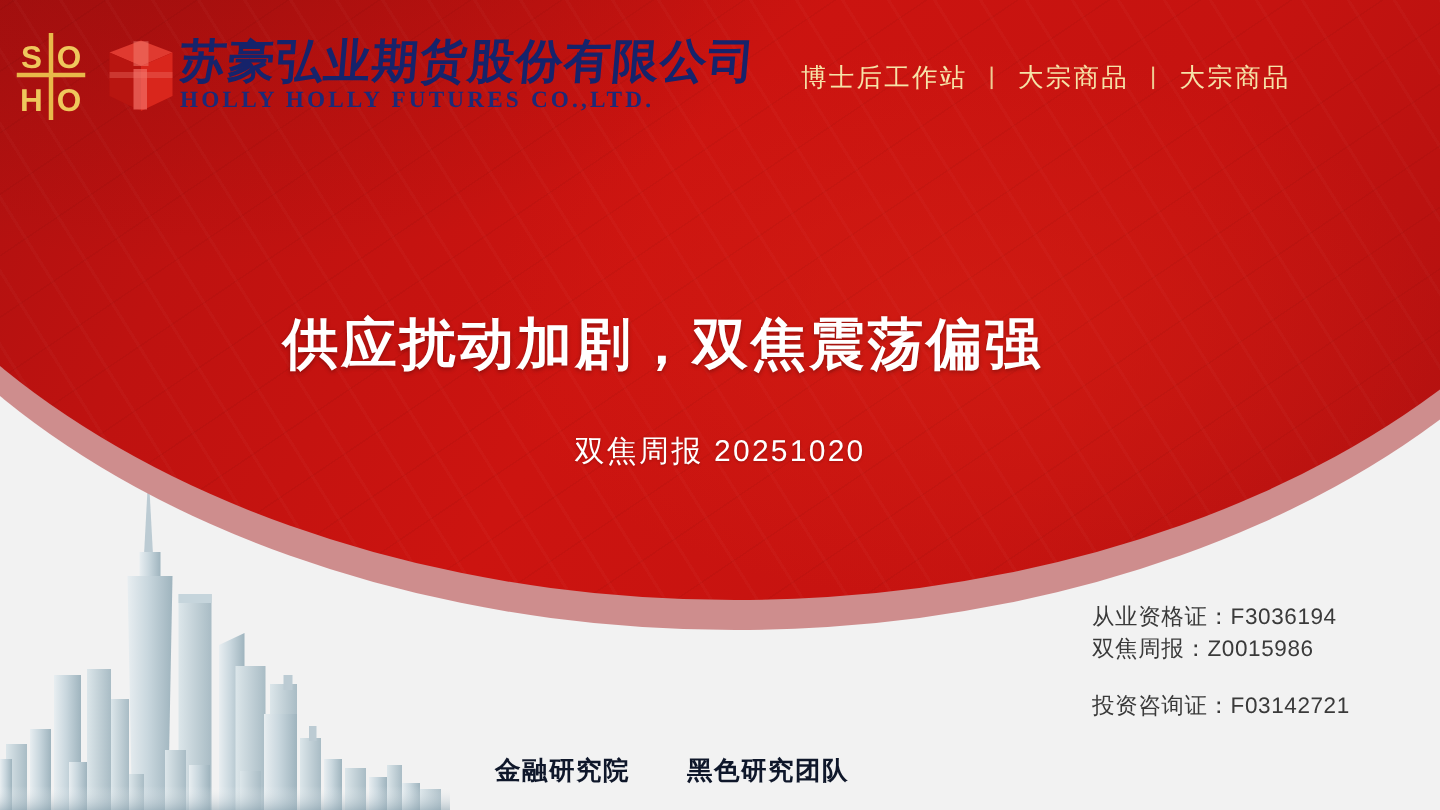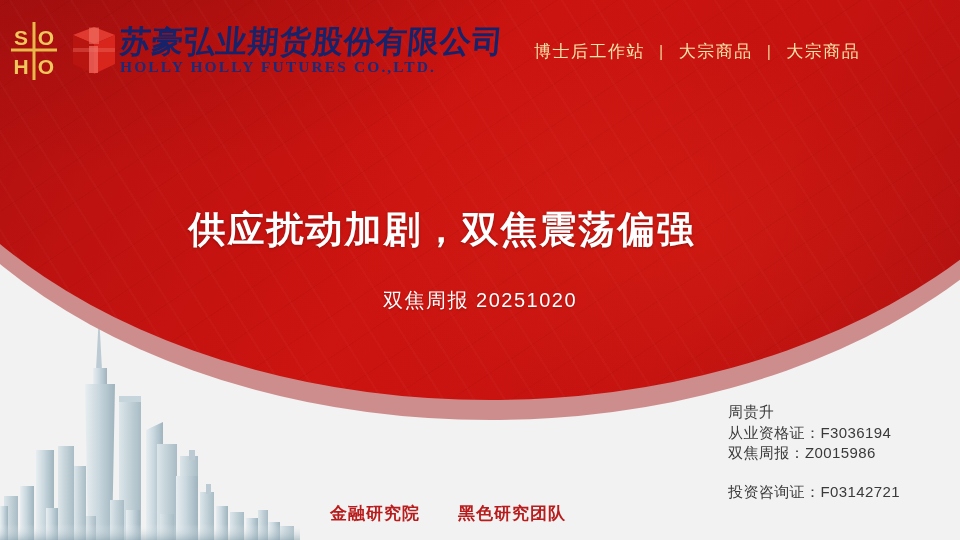"周贵升" div.cred-line { html: <div>周贵升</div> -> none }
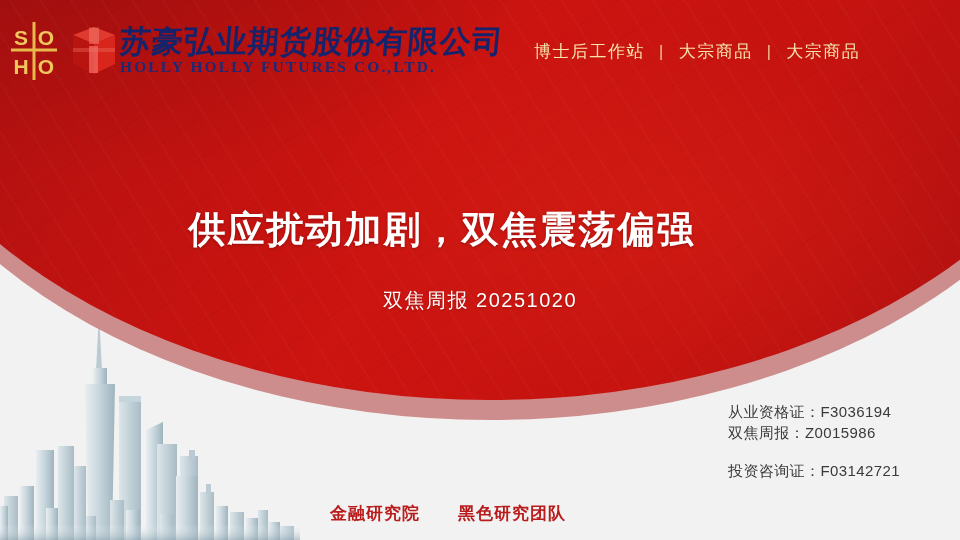"金融研究院" .dept { color: #b91c1c -> #0f172a }
